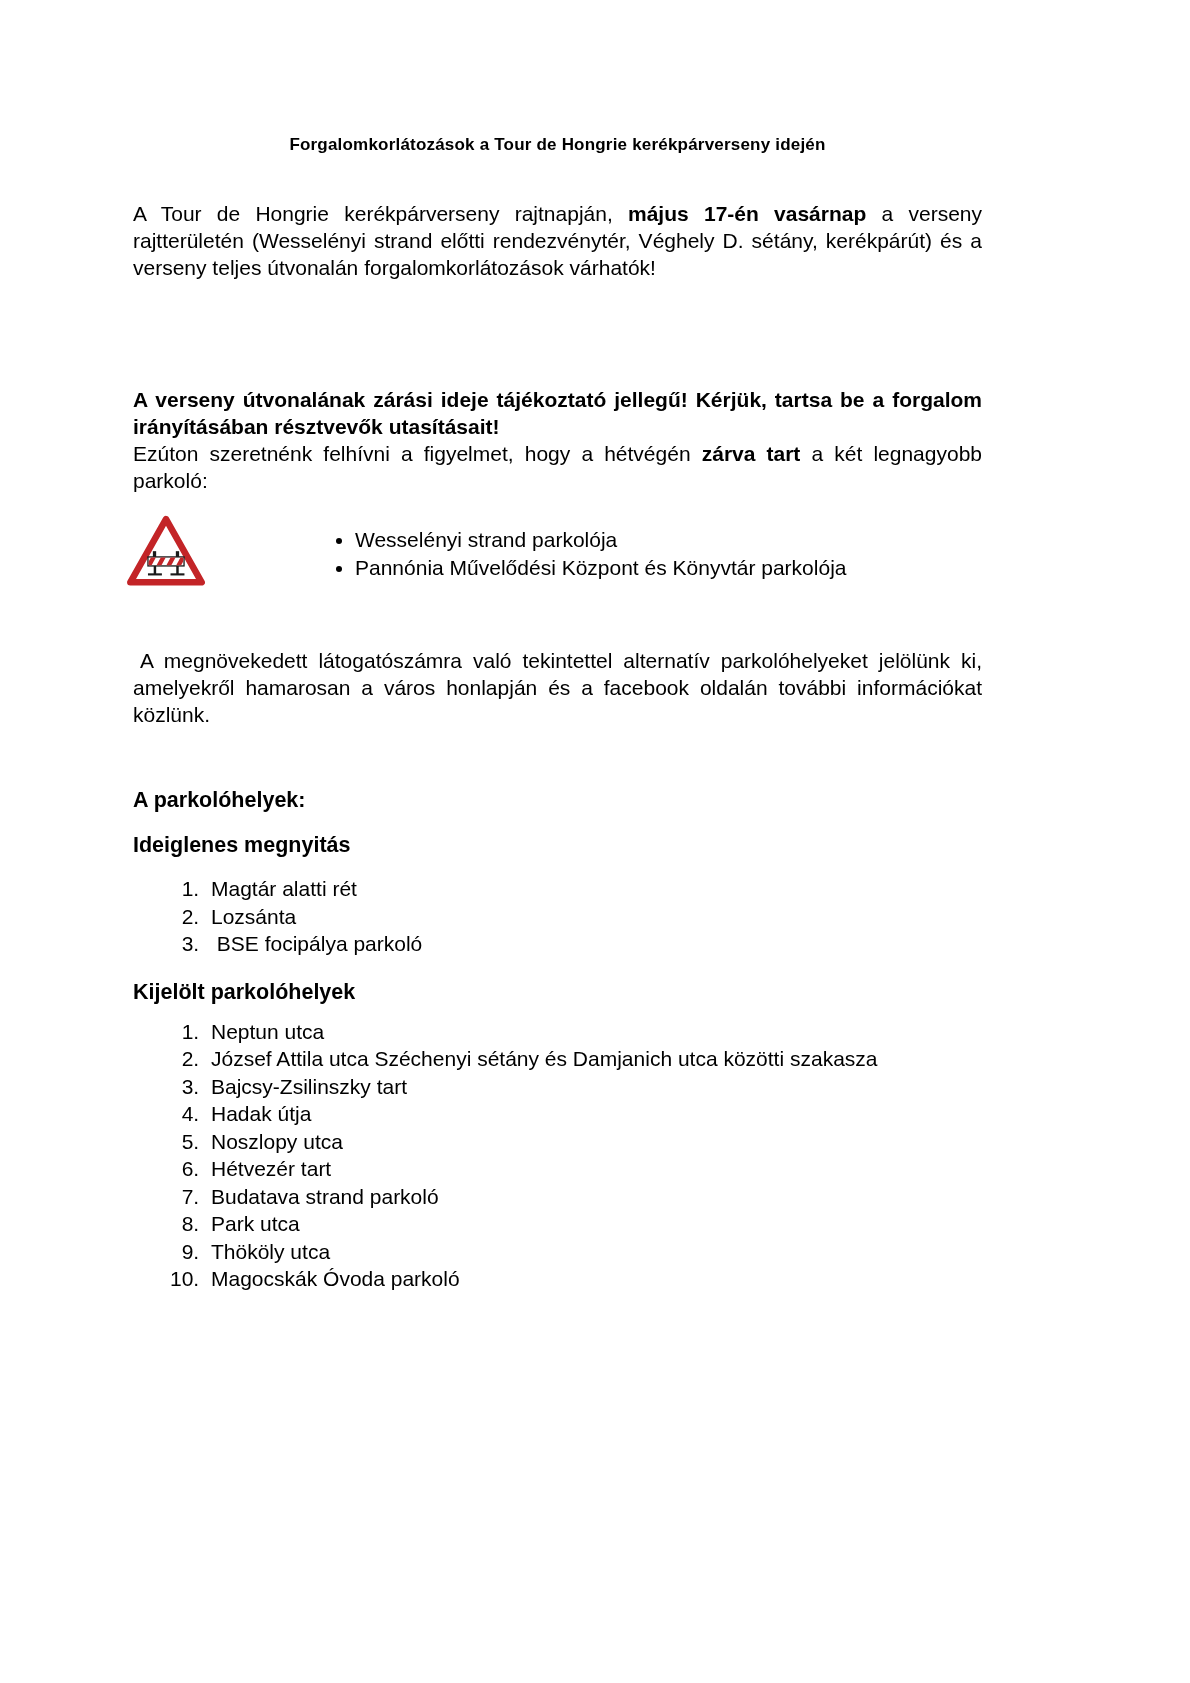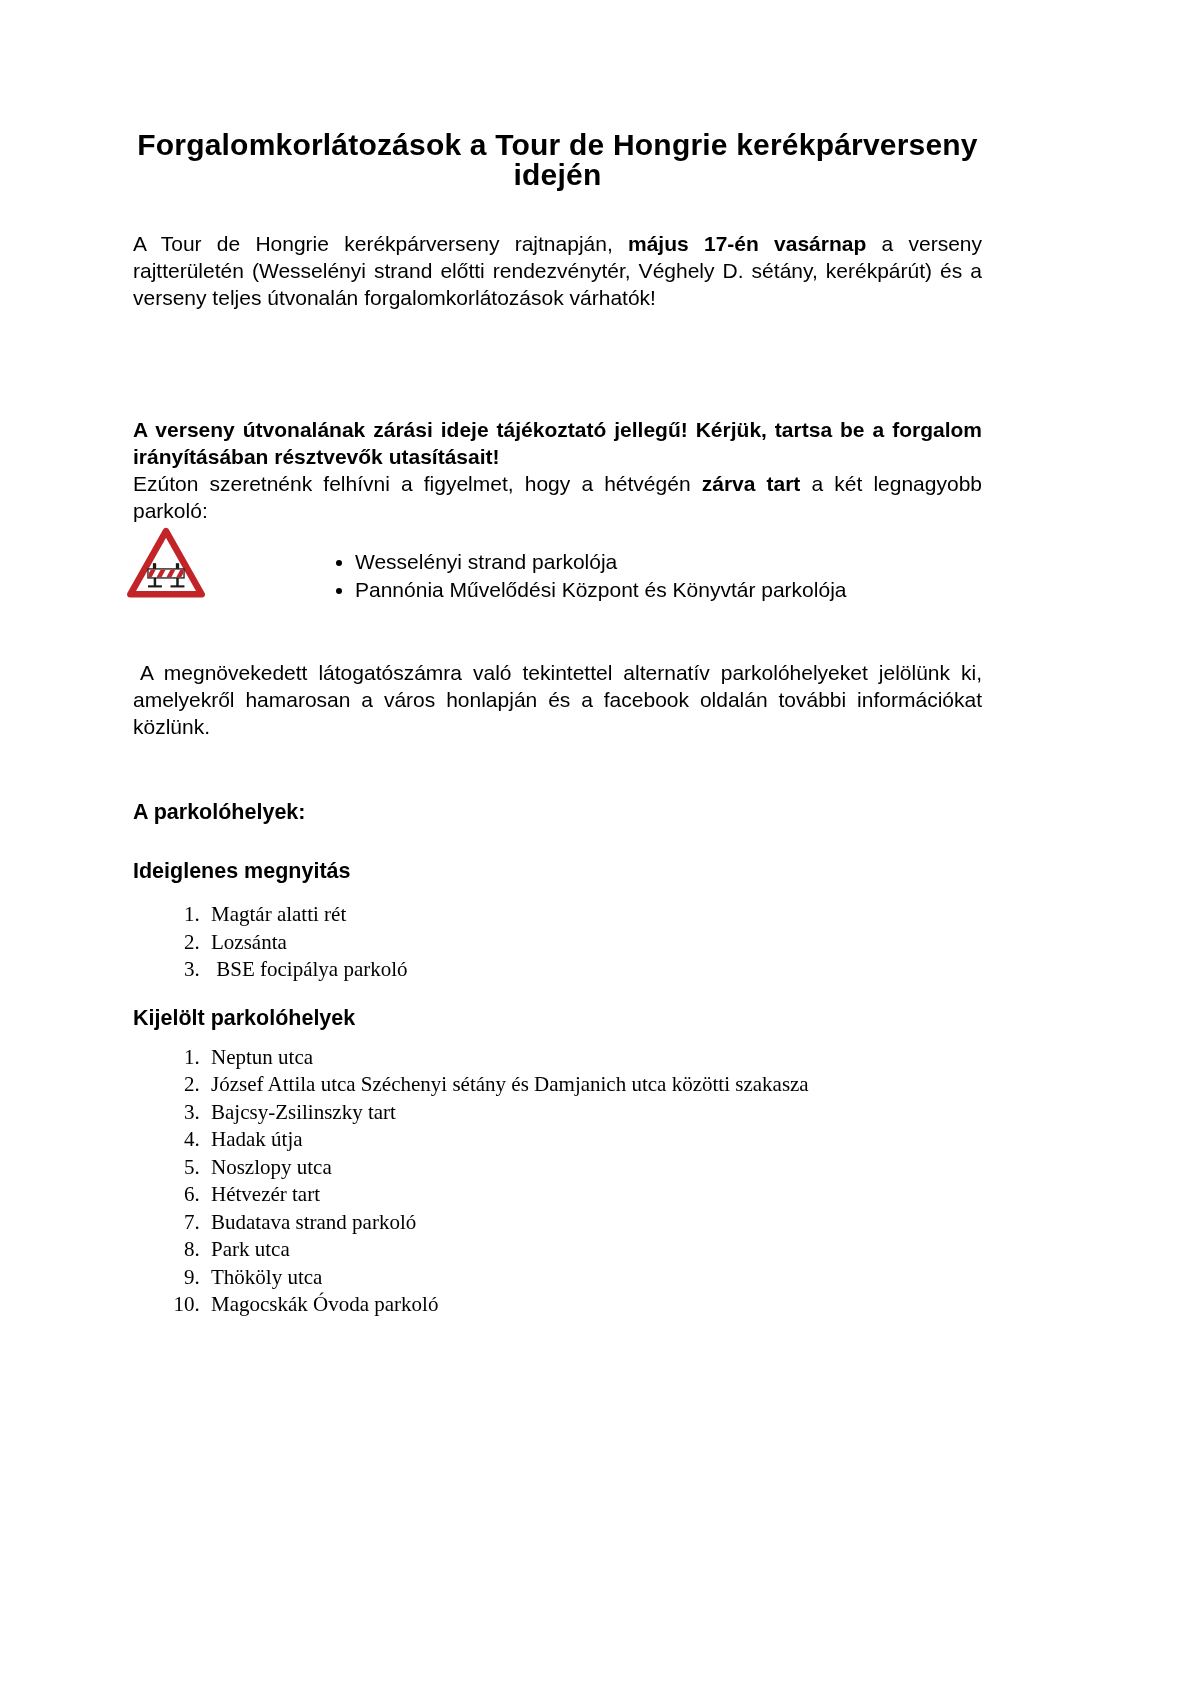"Forgalomkorlátozások a Tour de Hongrie" .doc-title { font-size: 30px -> 17px }
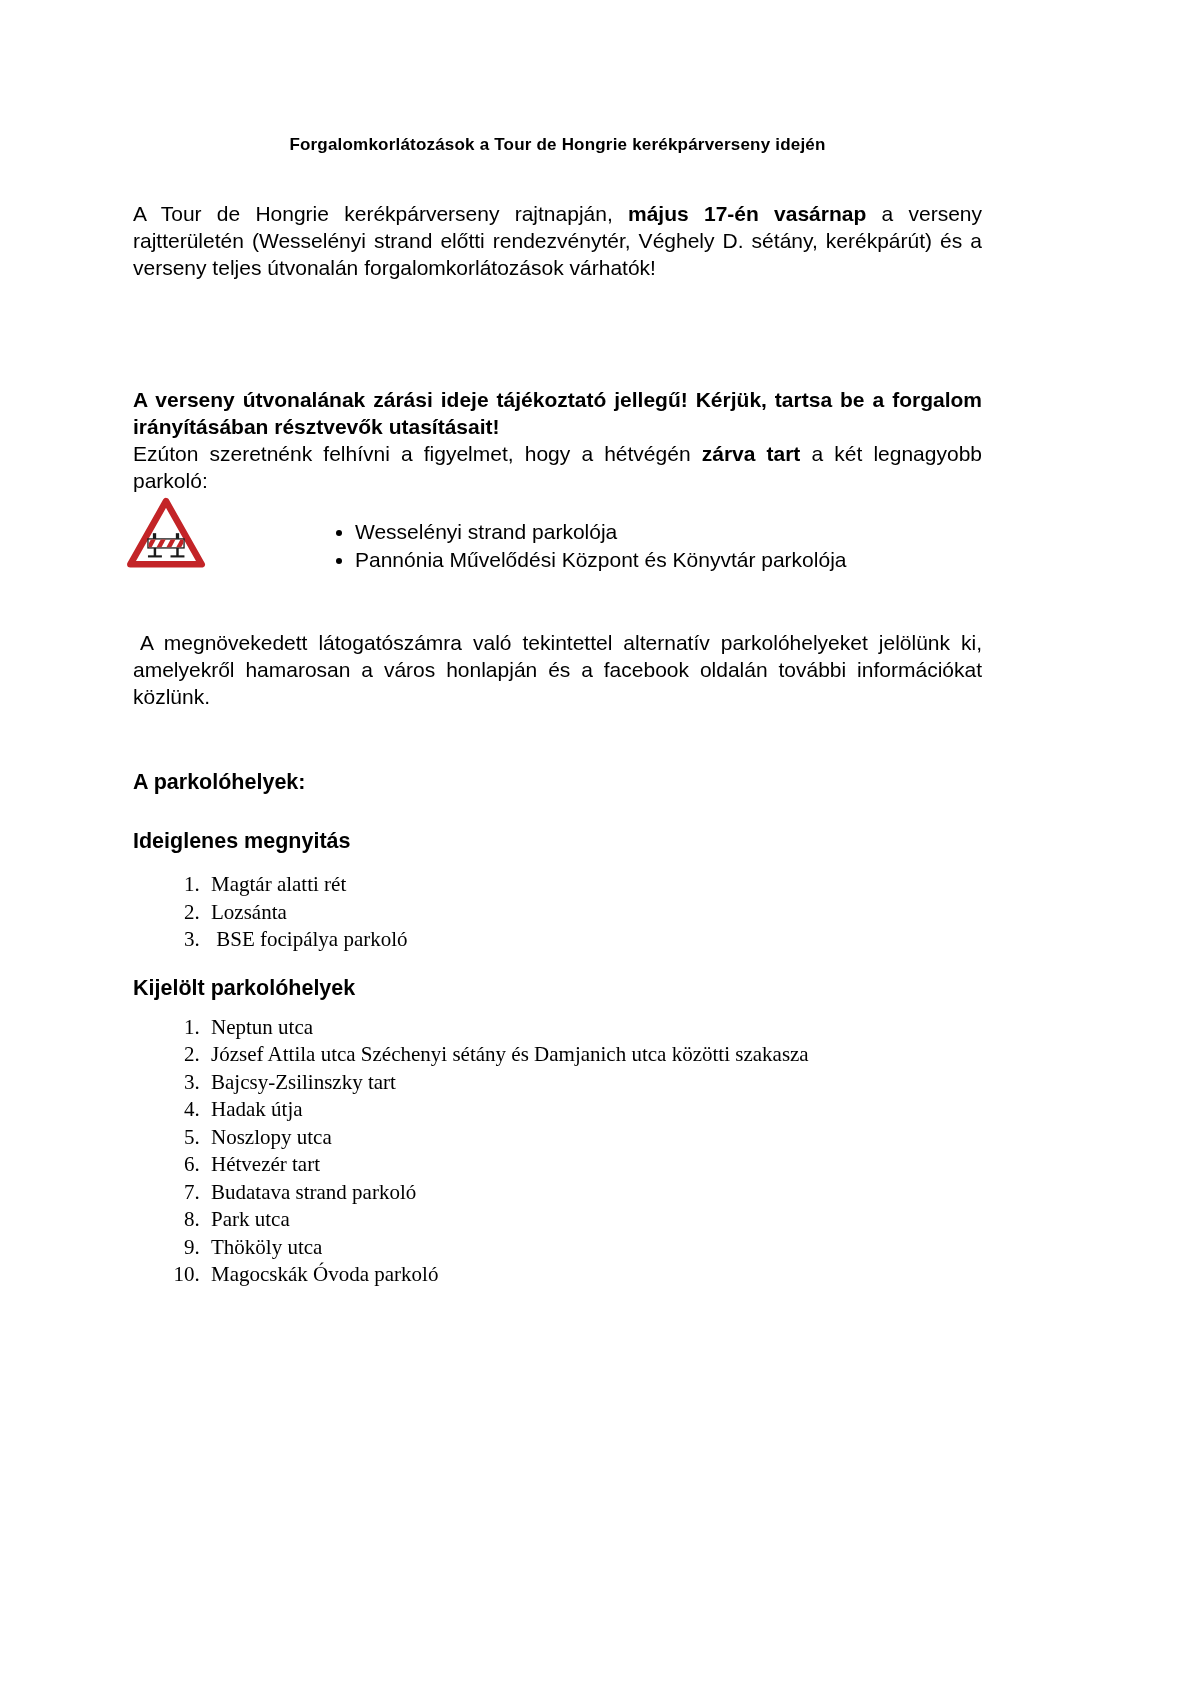"Wesselényi strand parkolója" .closed-row { align-items: flex-end -> center; margin-top: none -> 18px }
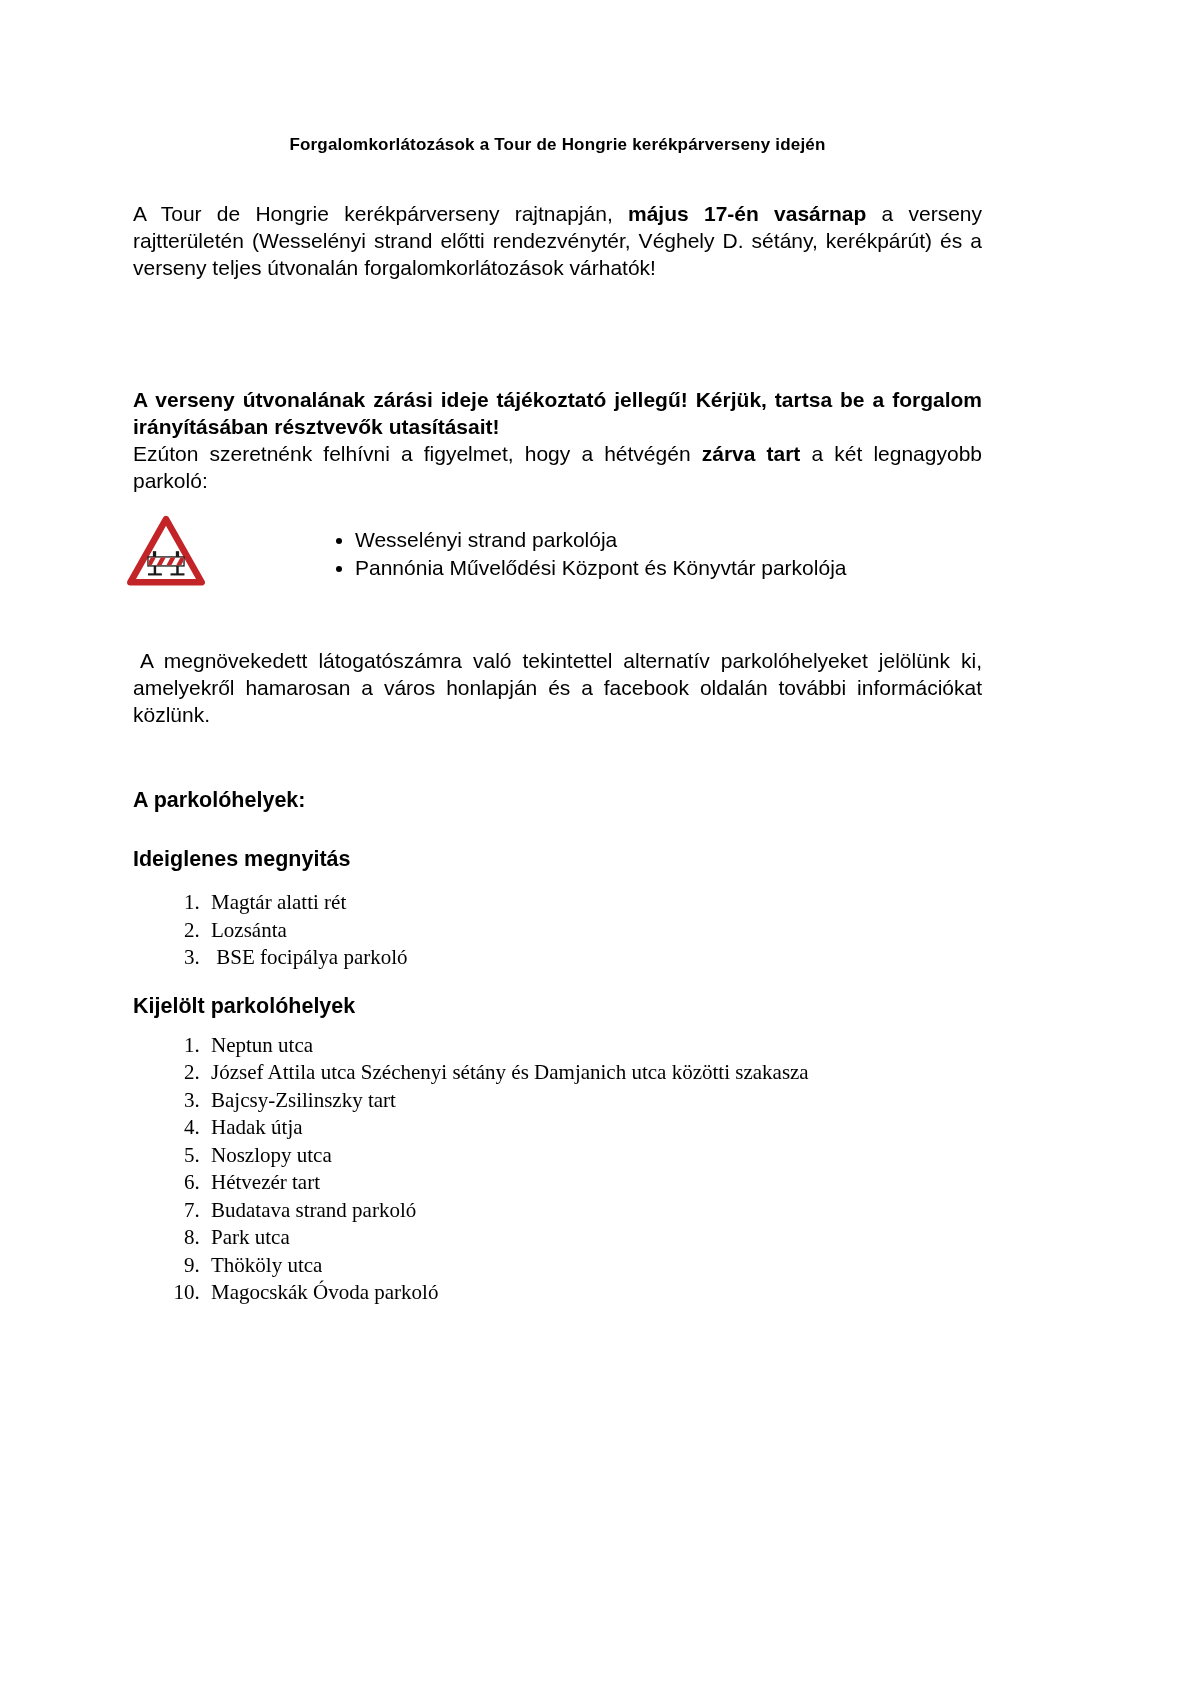"Ideiglenes megnyitás" h3.sub-heading { margin-top: 31px -> 17px }
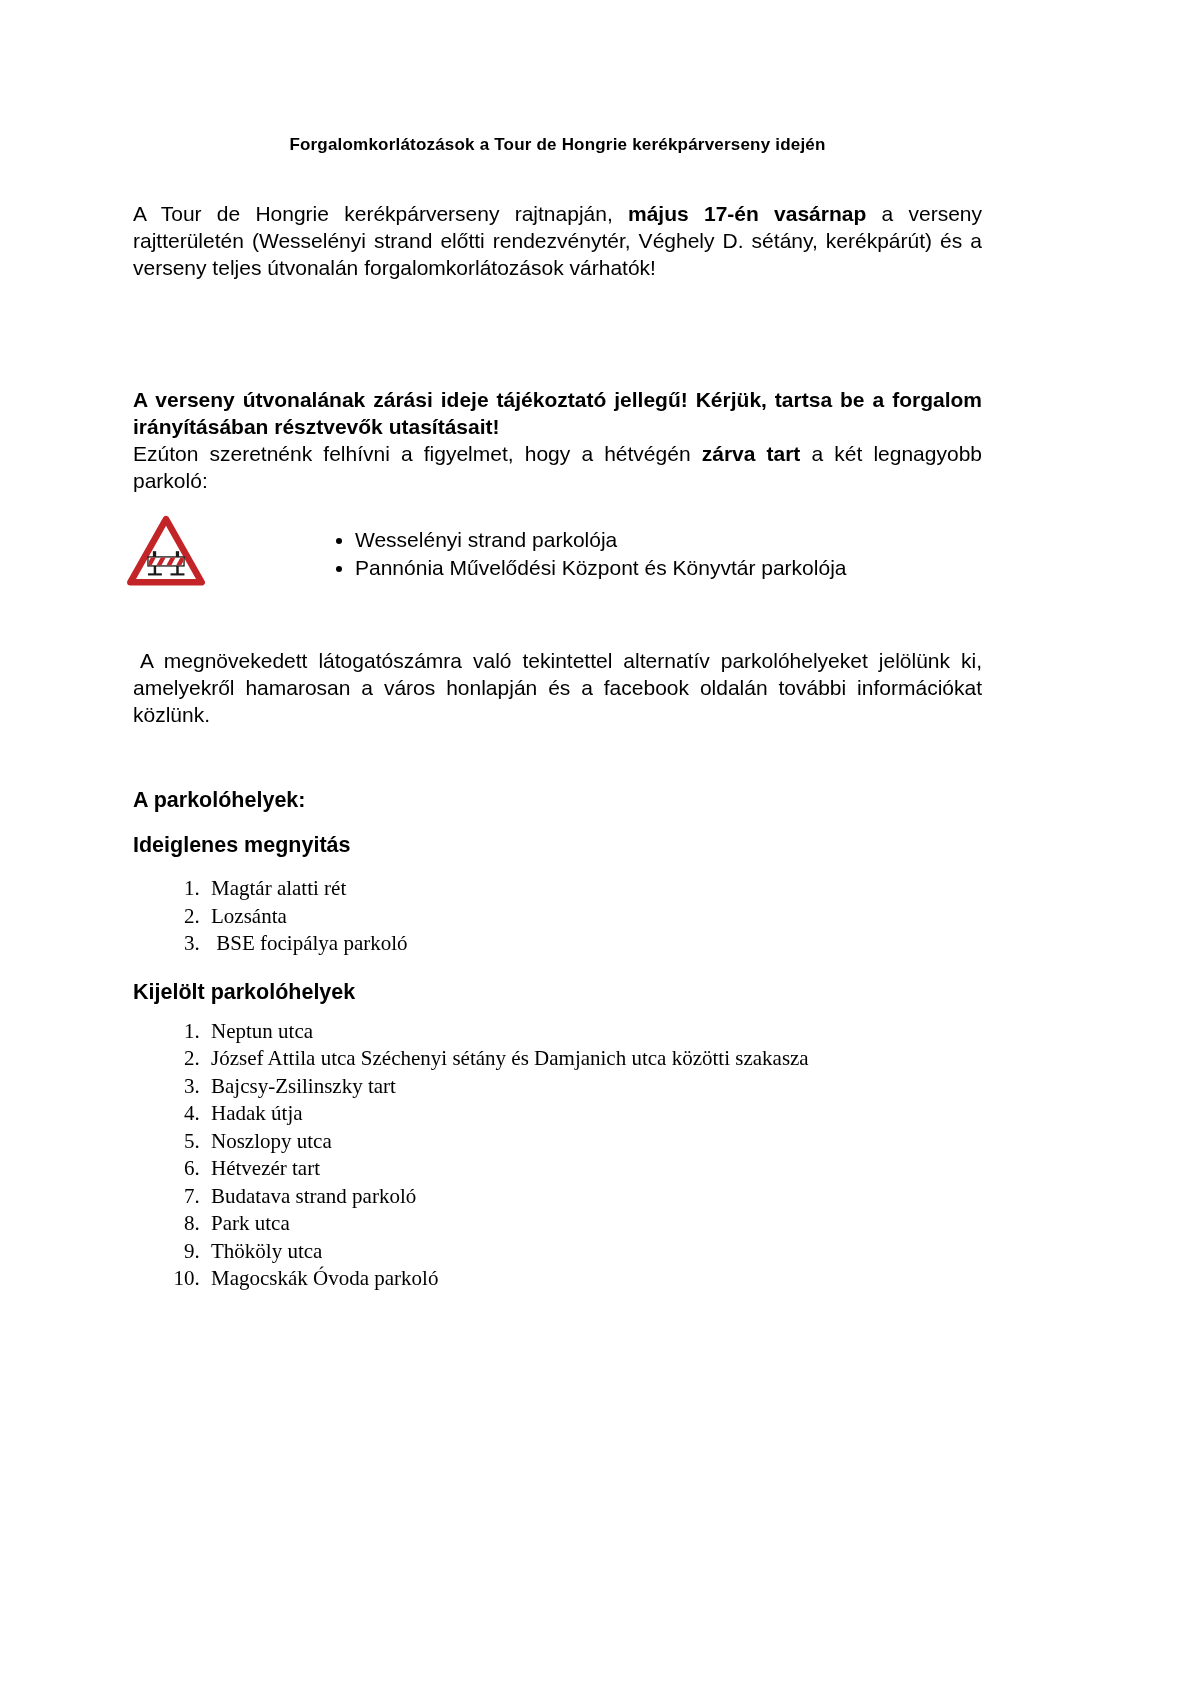"Magtár alatti rét" ol.num-list { font-family: Liberation Serif, serif -> none }
